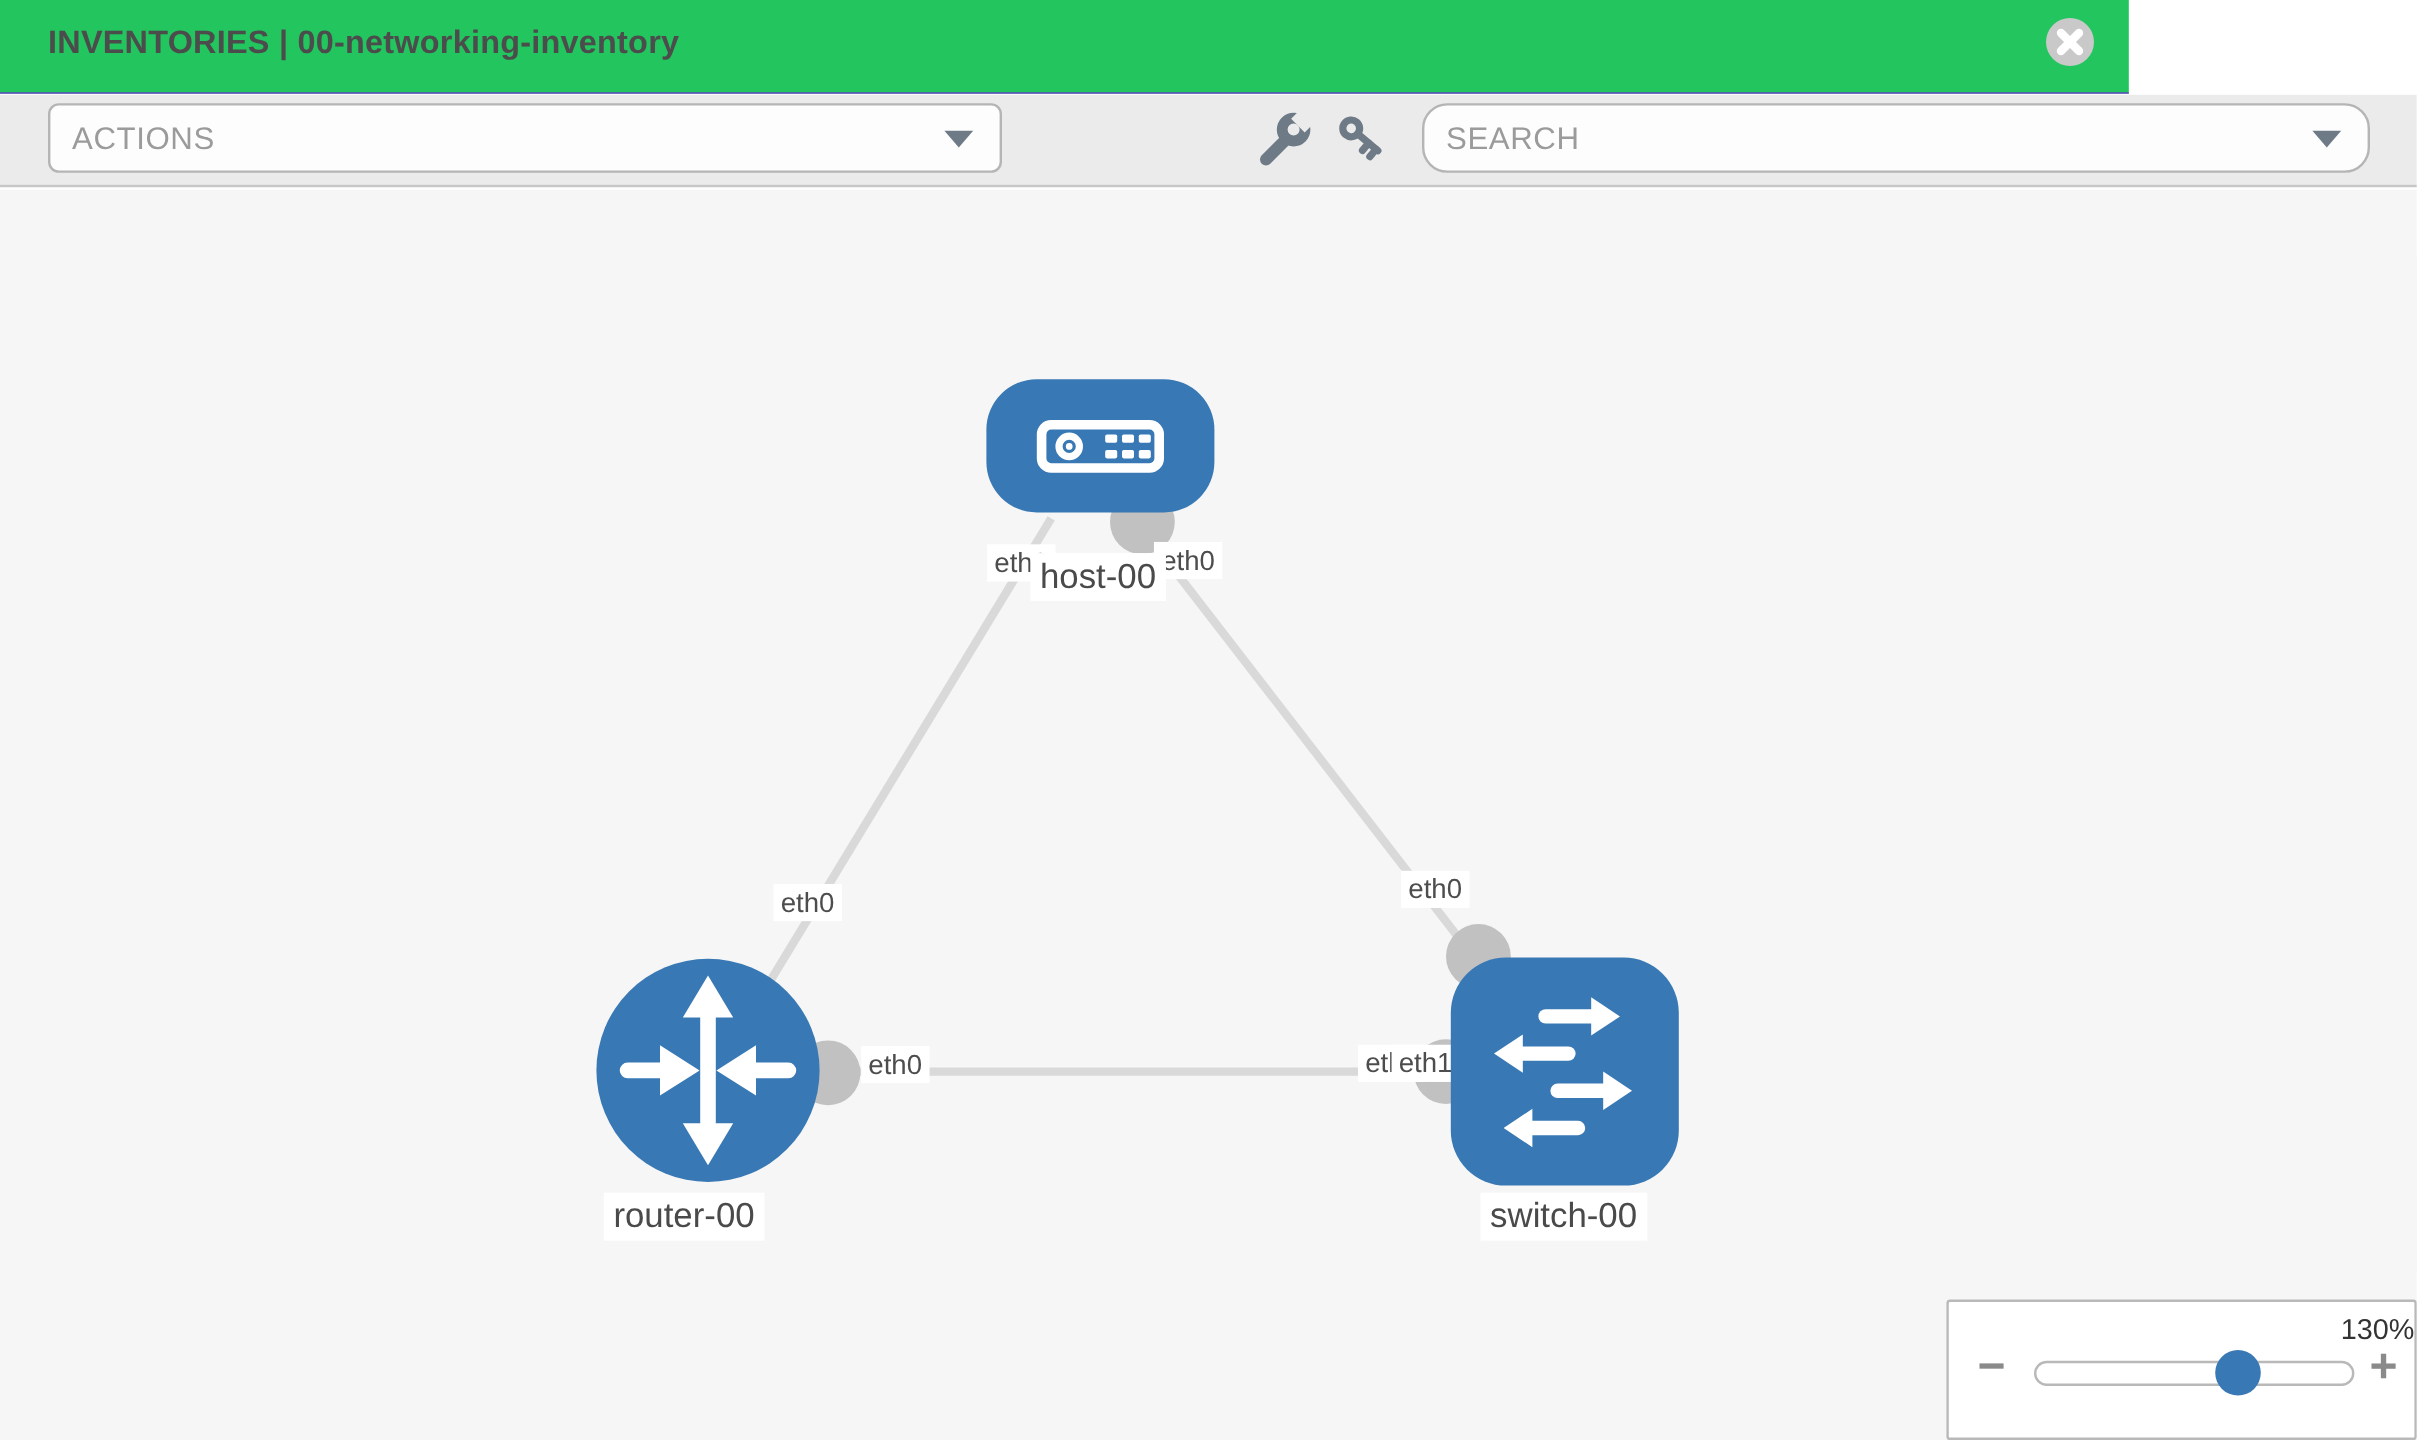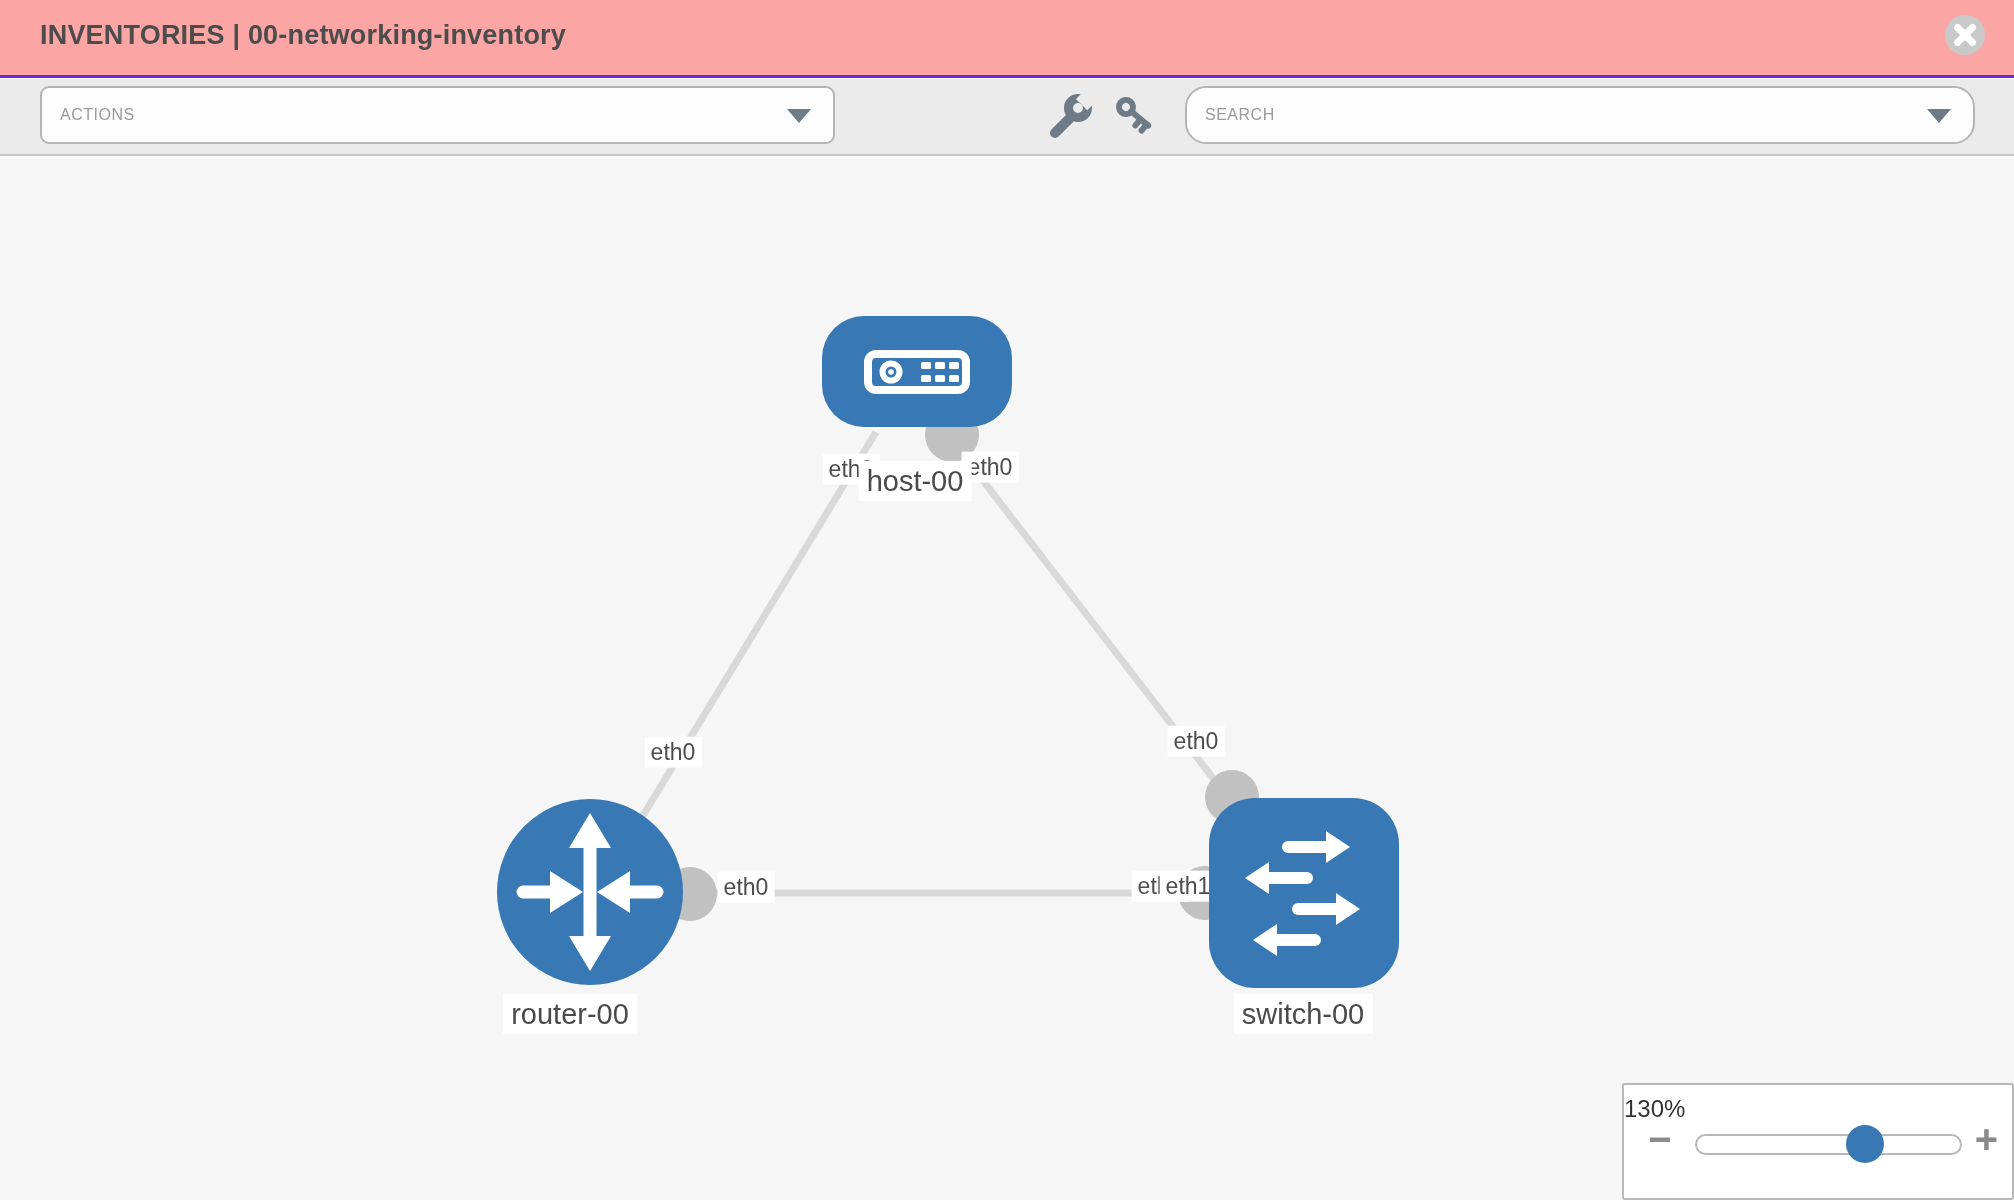"INVENTORIES | 00-networking-inventory" .header { background: #fca5a5 -> #22c55e; border-bottom: 3px solid #6d28d9 -> 1px solid #6d28d9; width: 2014px -> 1774px }
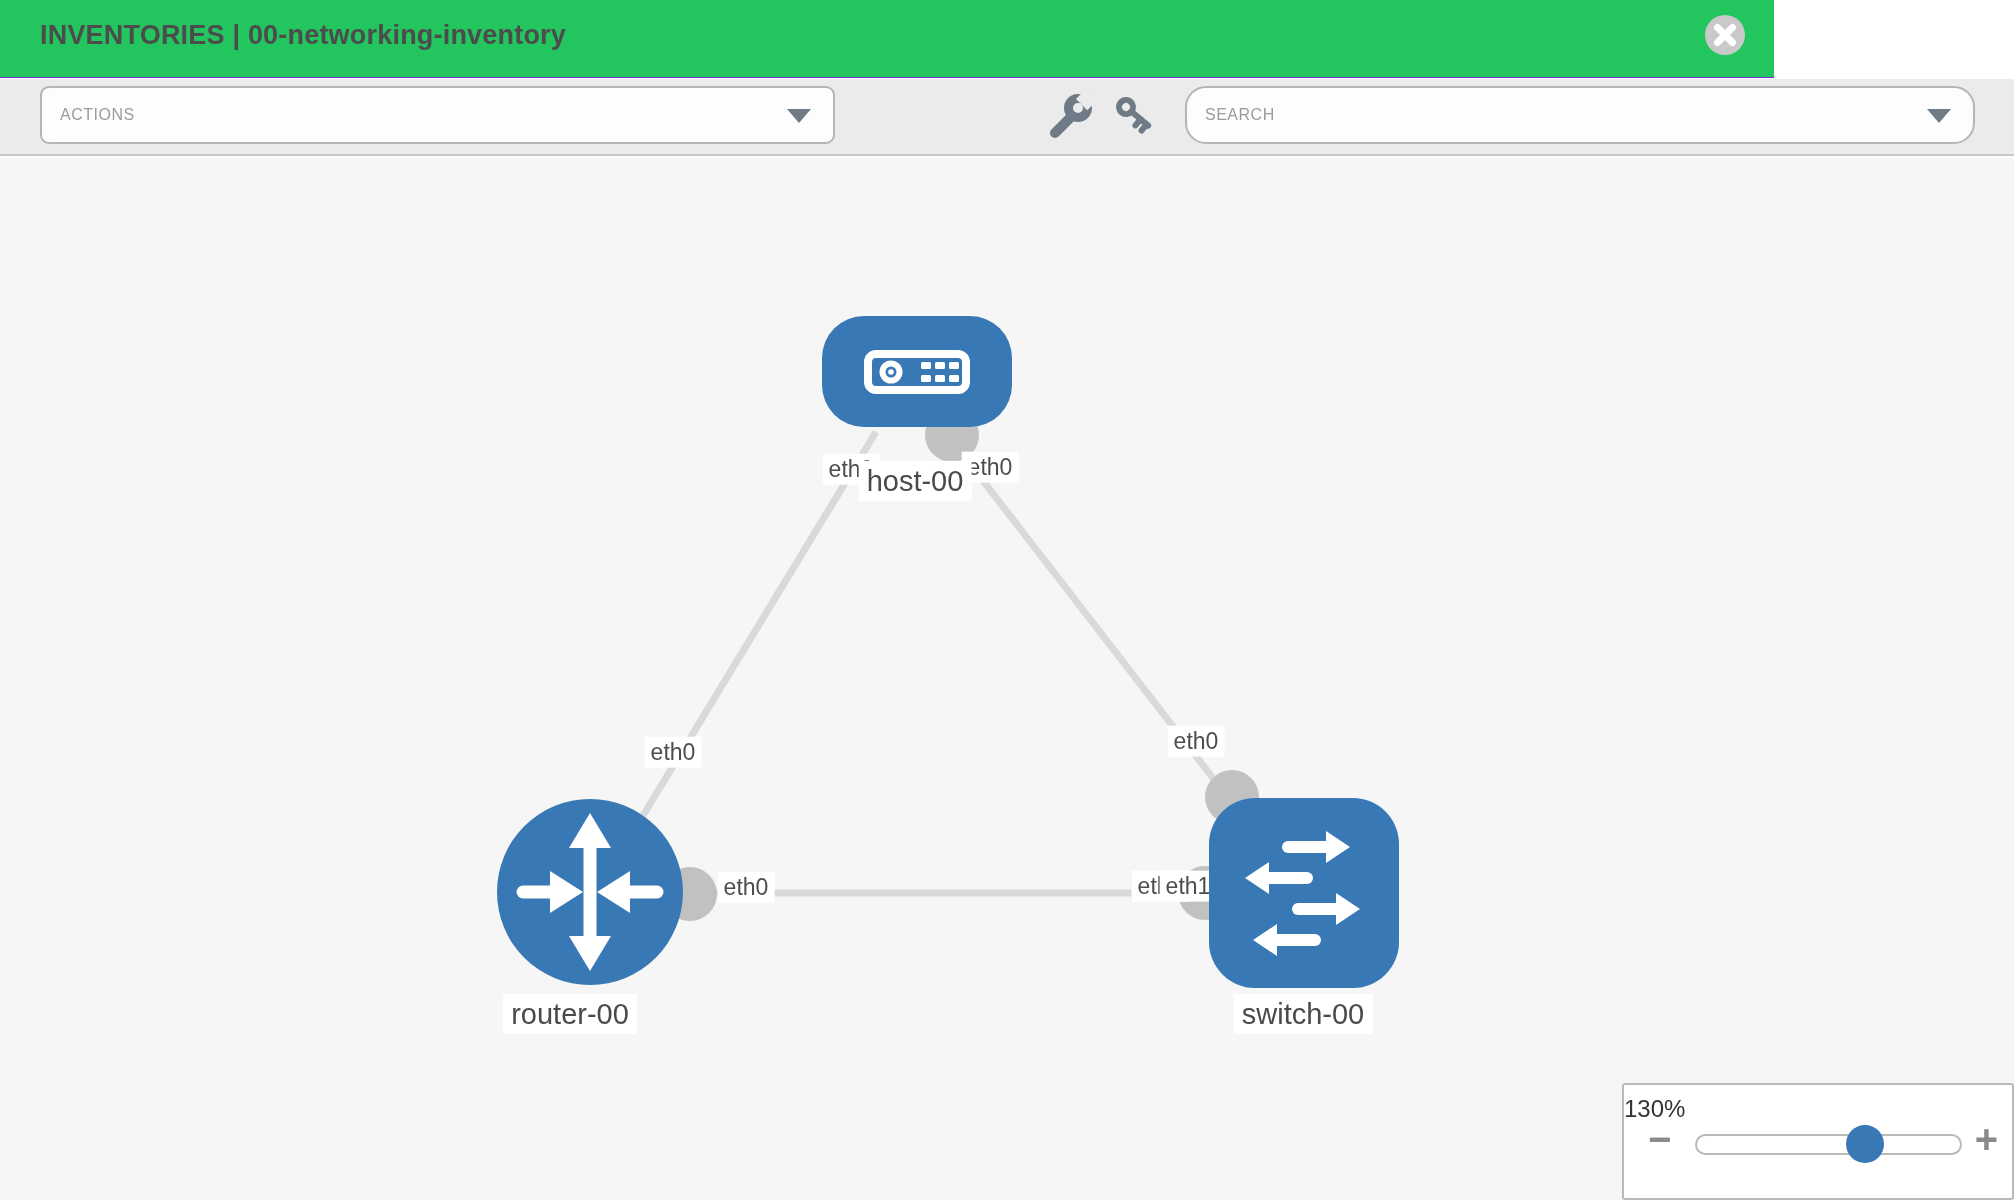"ACTIONS" .select-box .ph { font-size: 16px -> 26px }
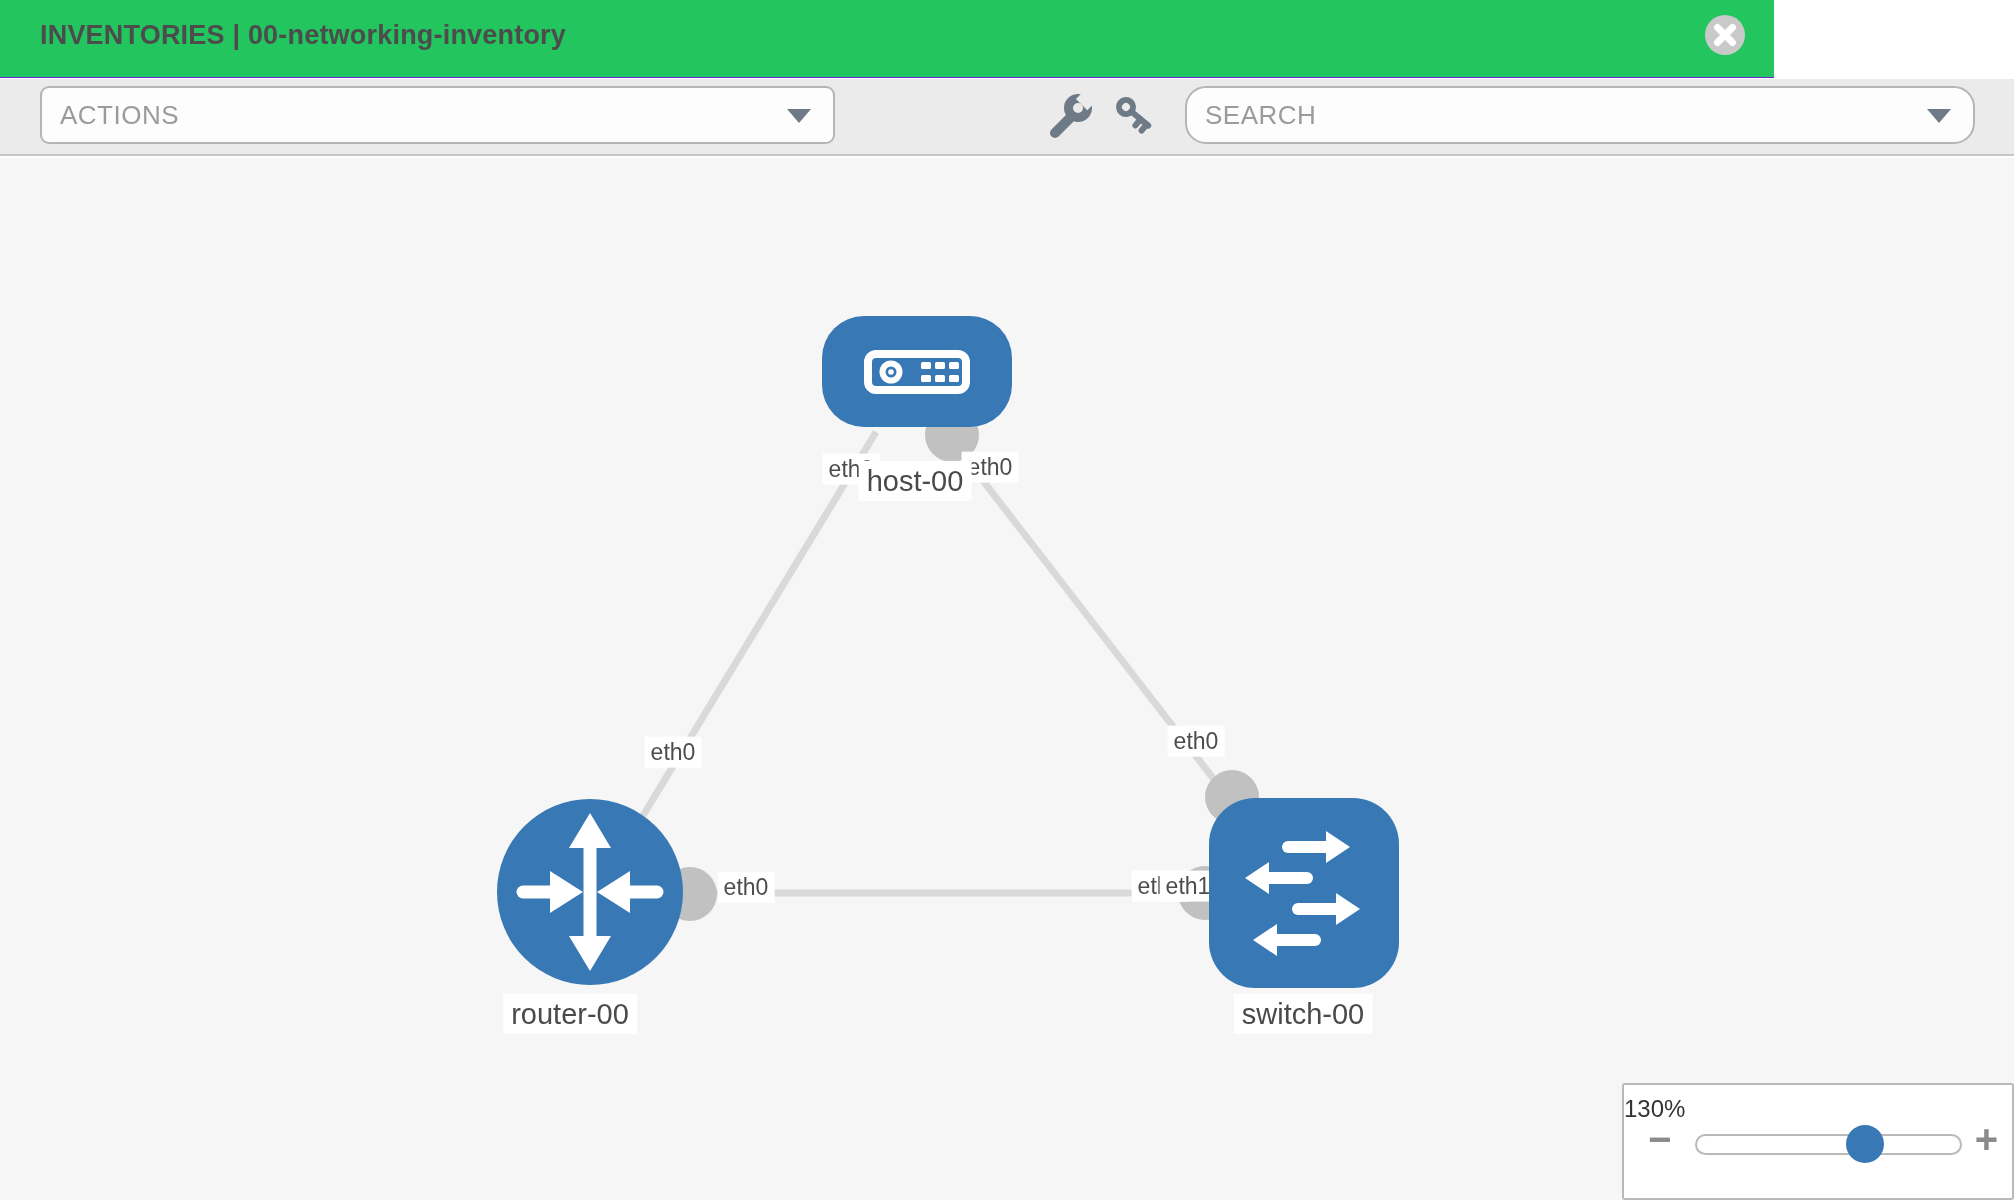"130%" .zoom-level { text-align: left -> right }
